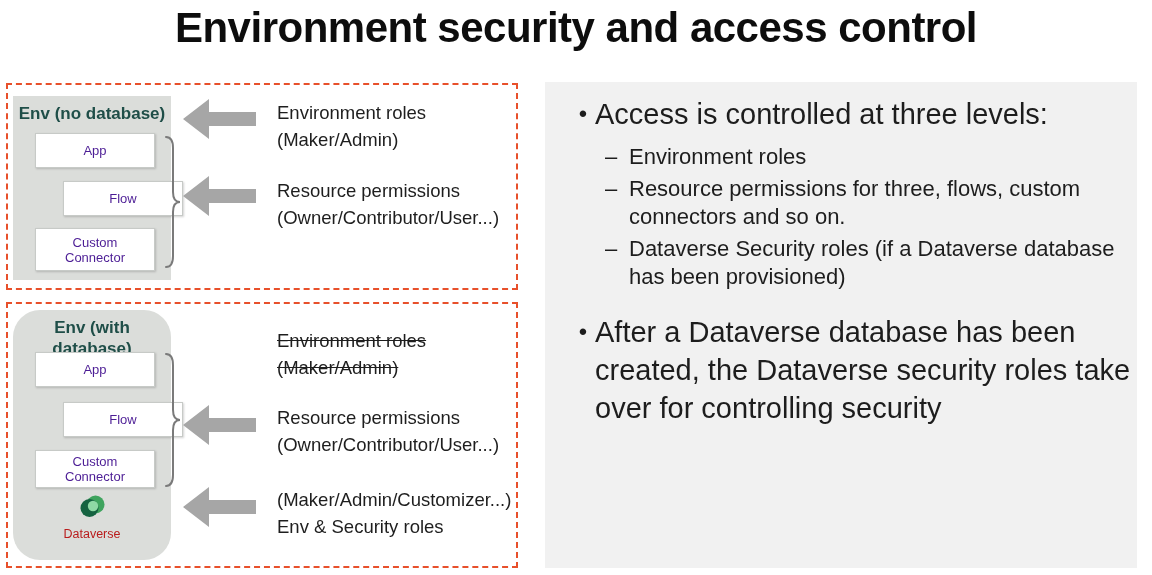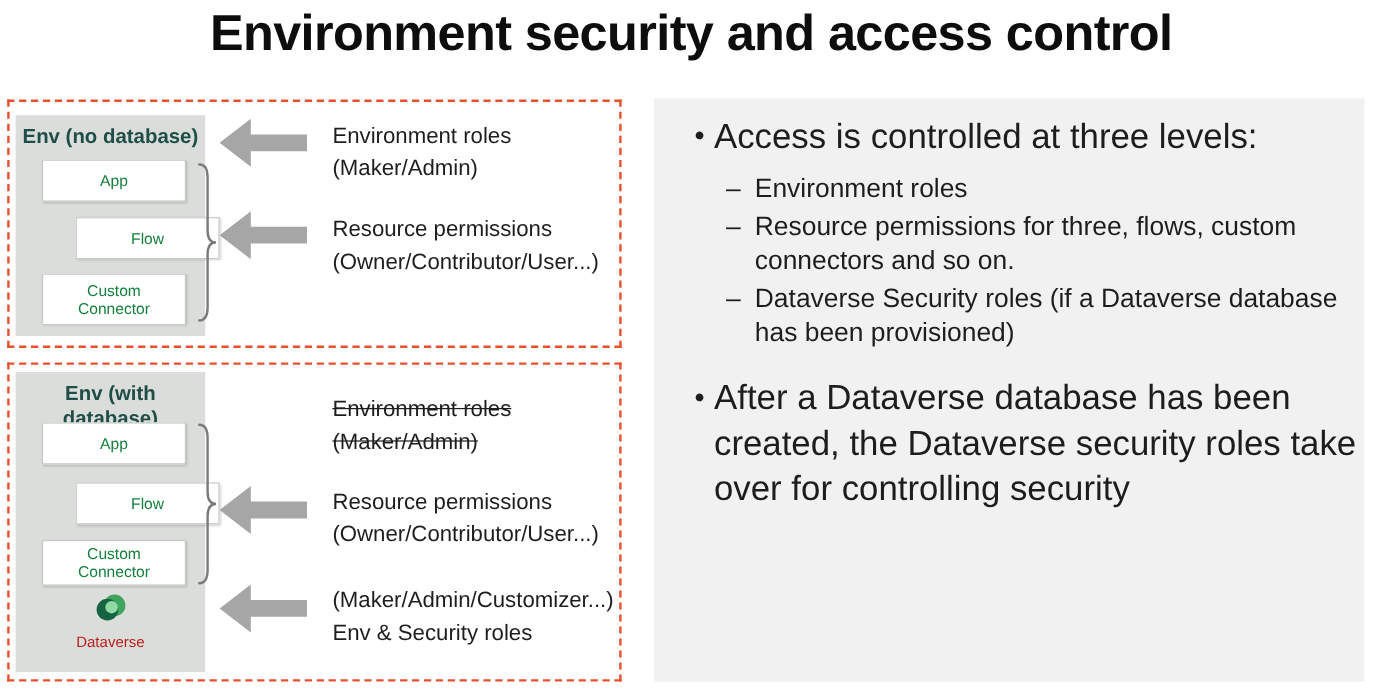"App" .white-box { color: #15803d -> #4c1d95 }
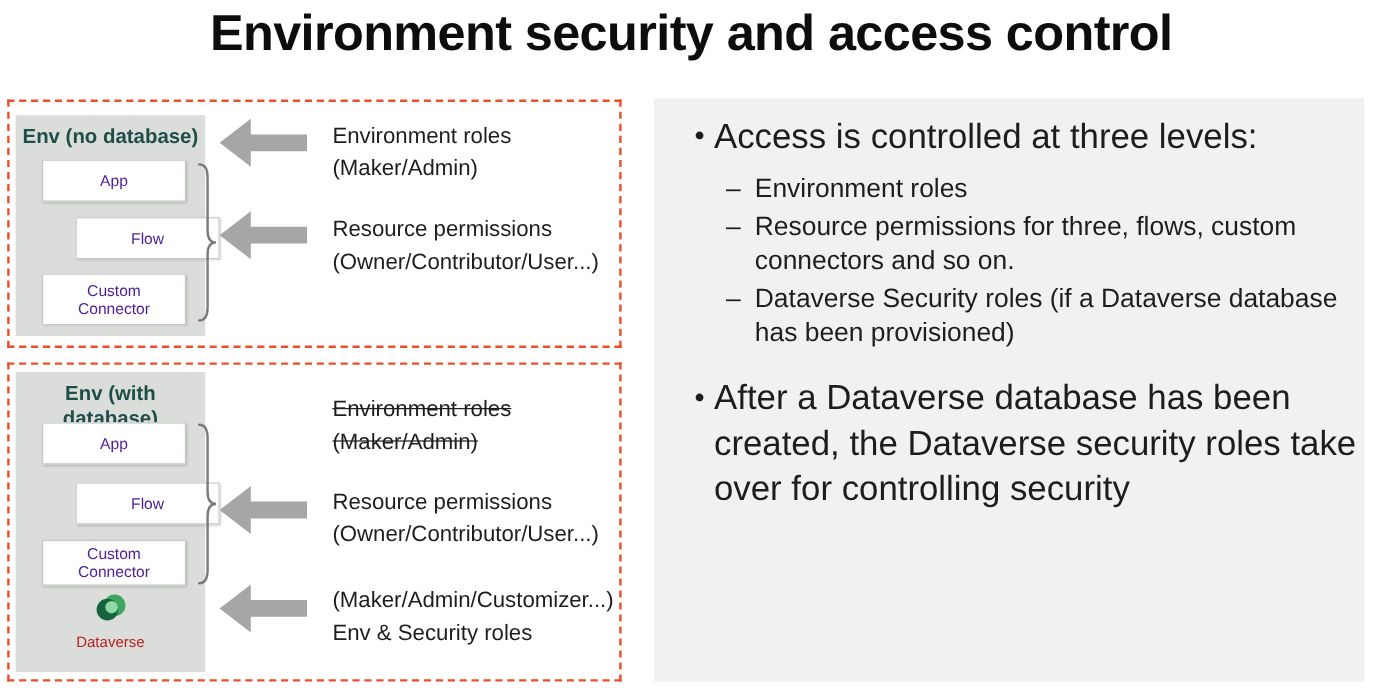"Env (with database)" .box2 .gray-panel { border-radius: none -> 27px }
